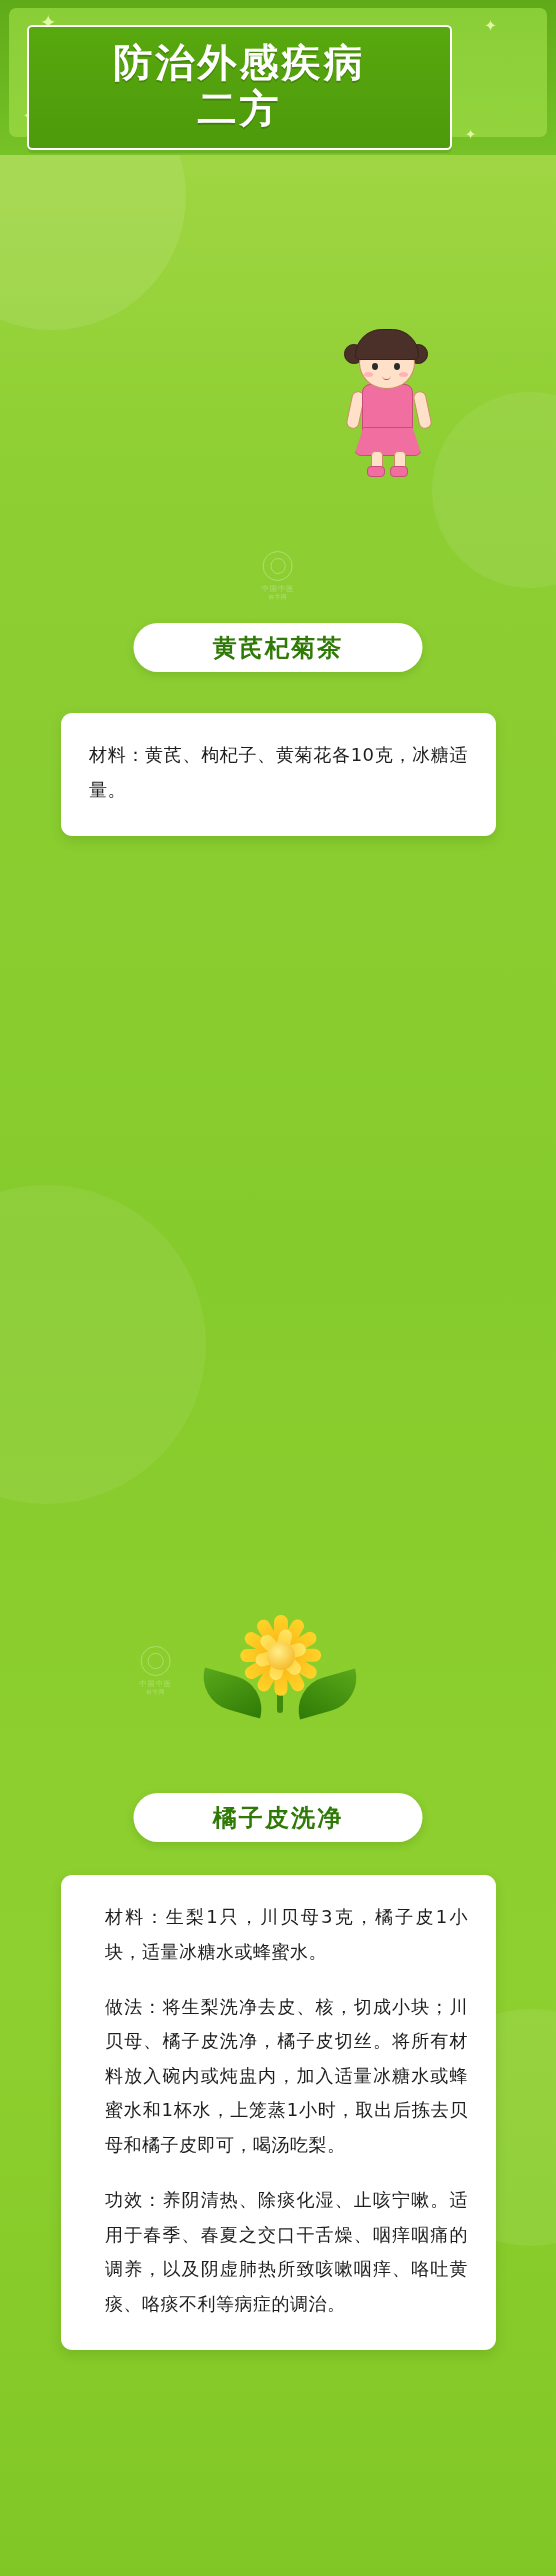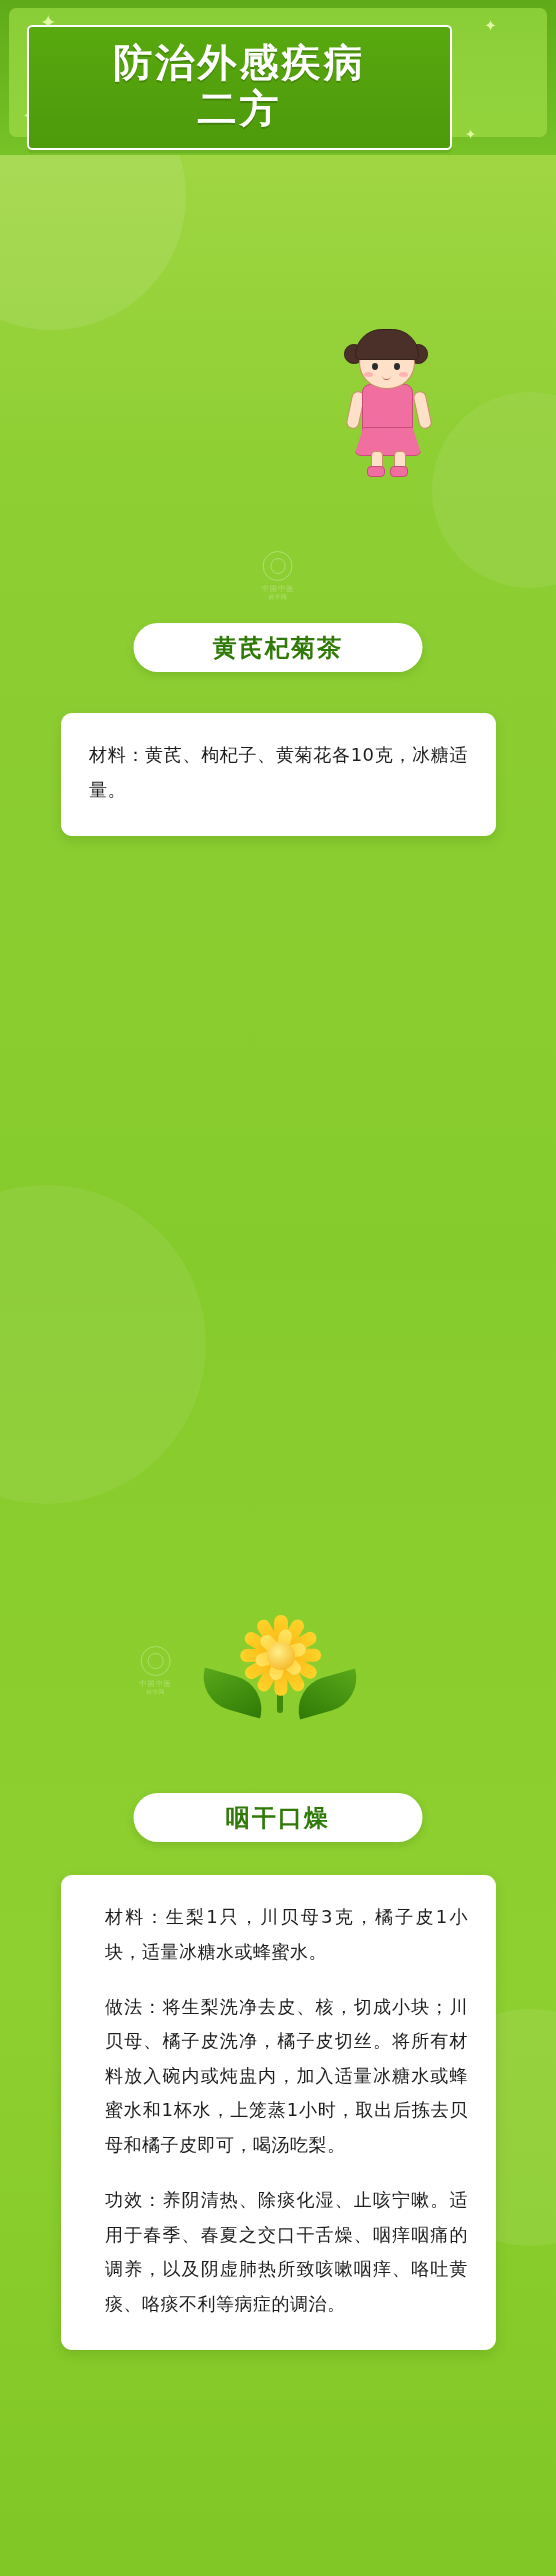"咽干口燥" div.txt { text: 咽干口燥 -> 橘子皮洗净 }
